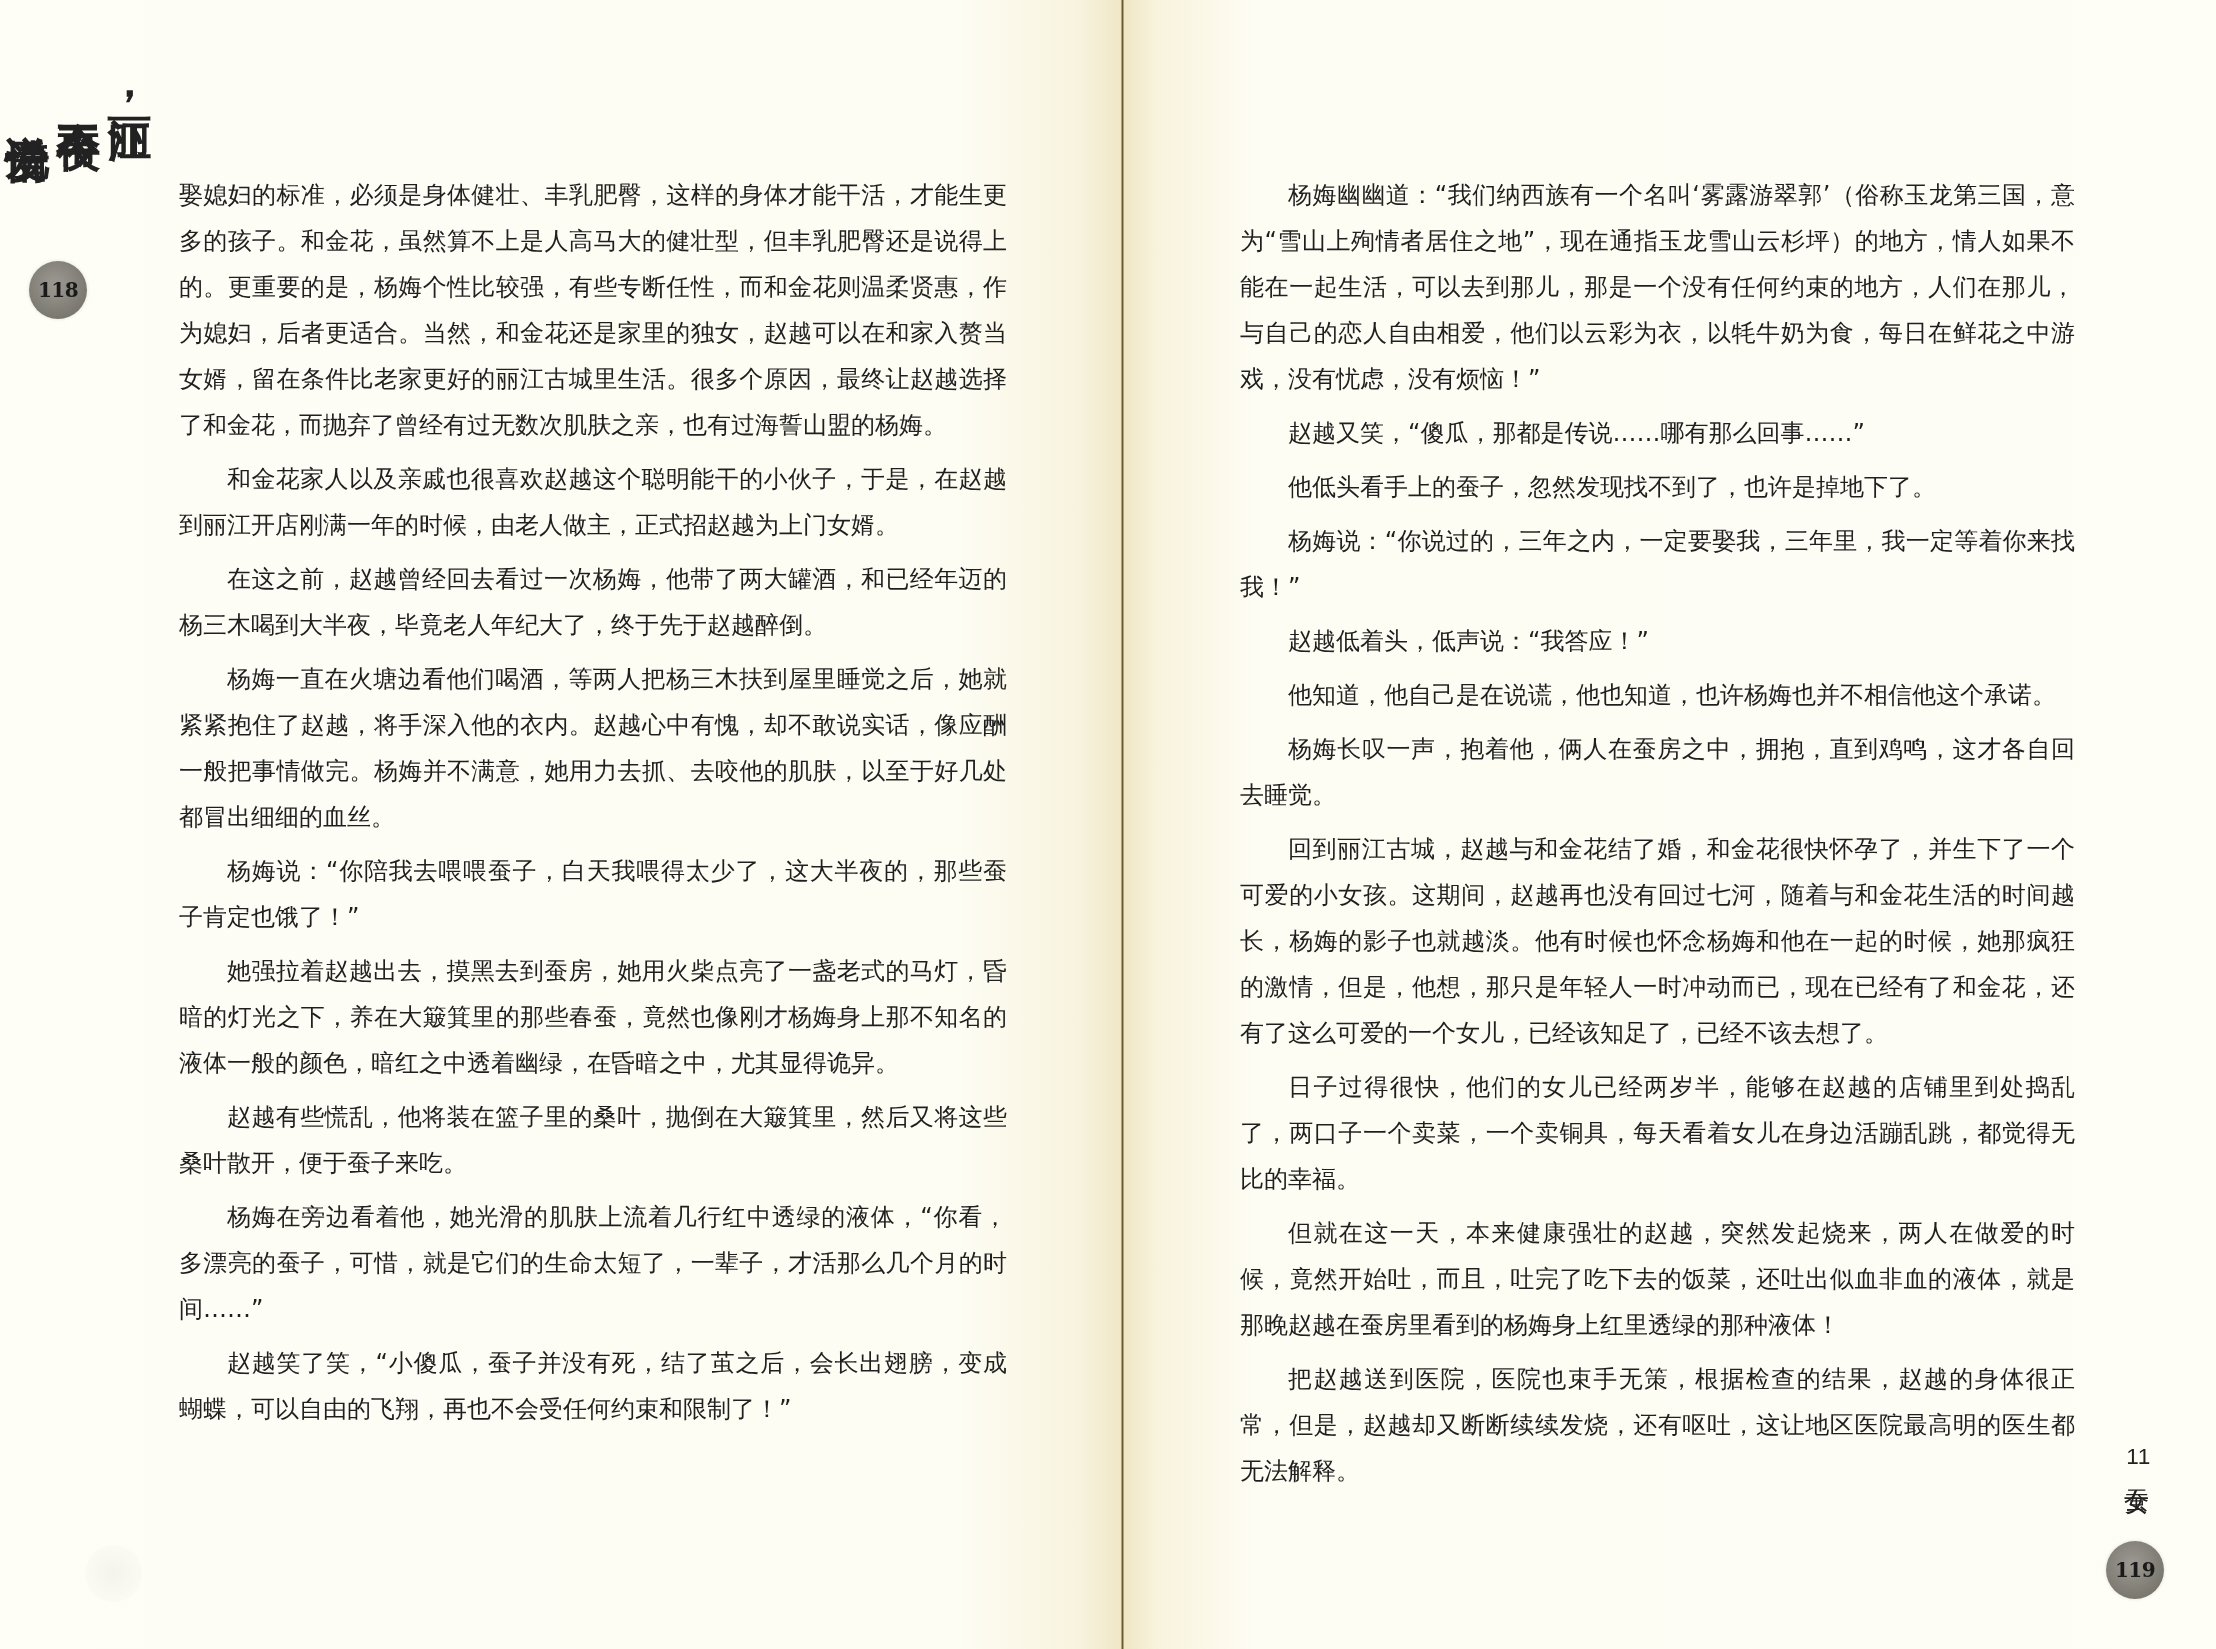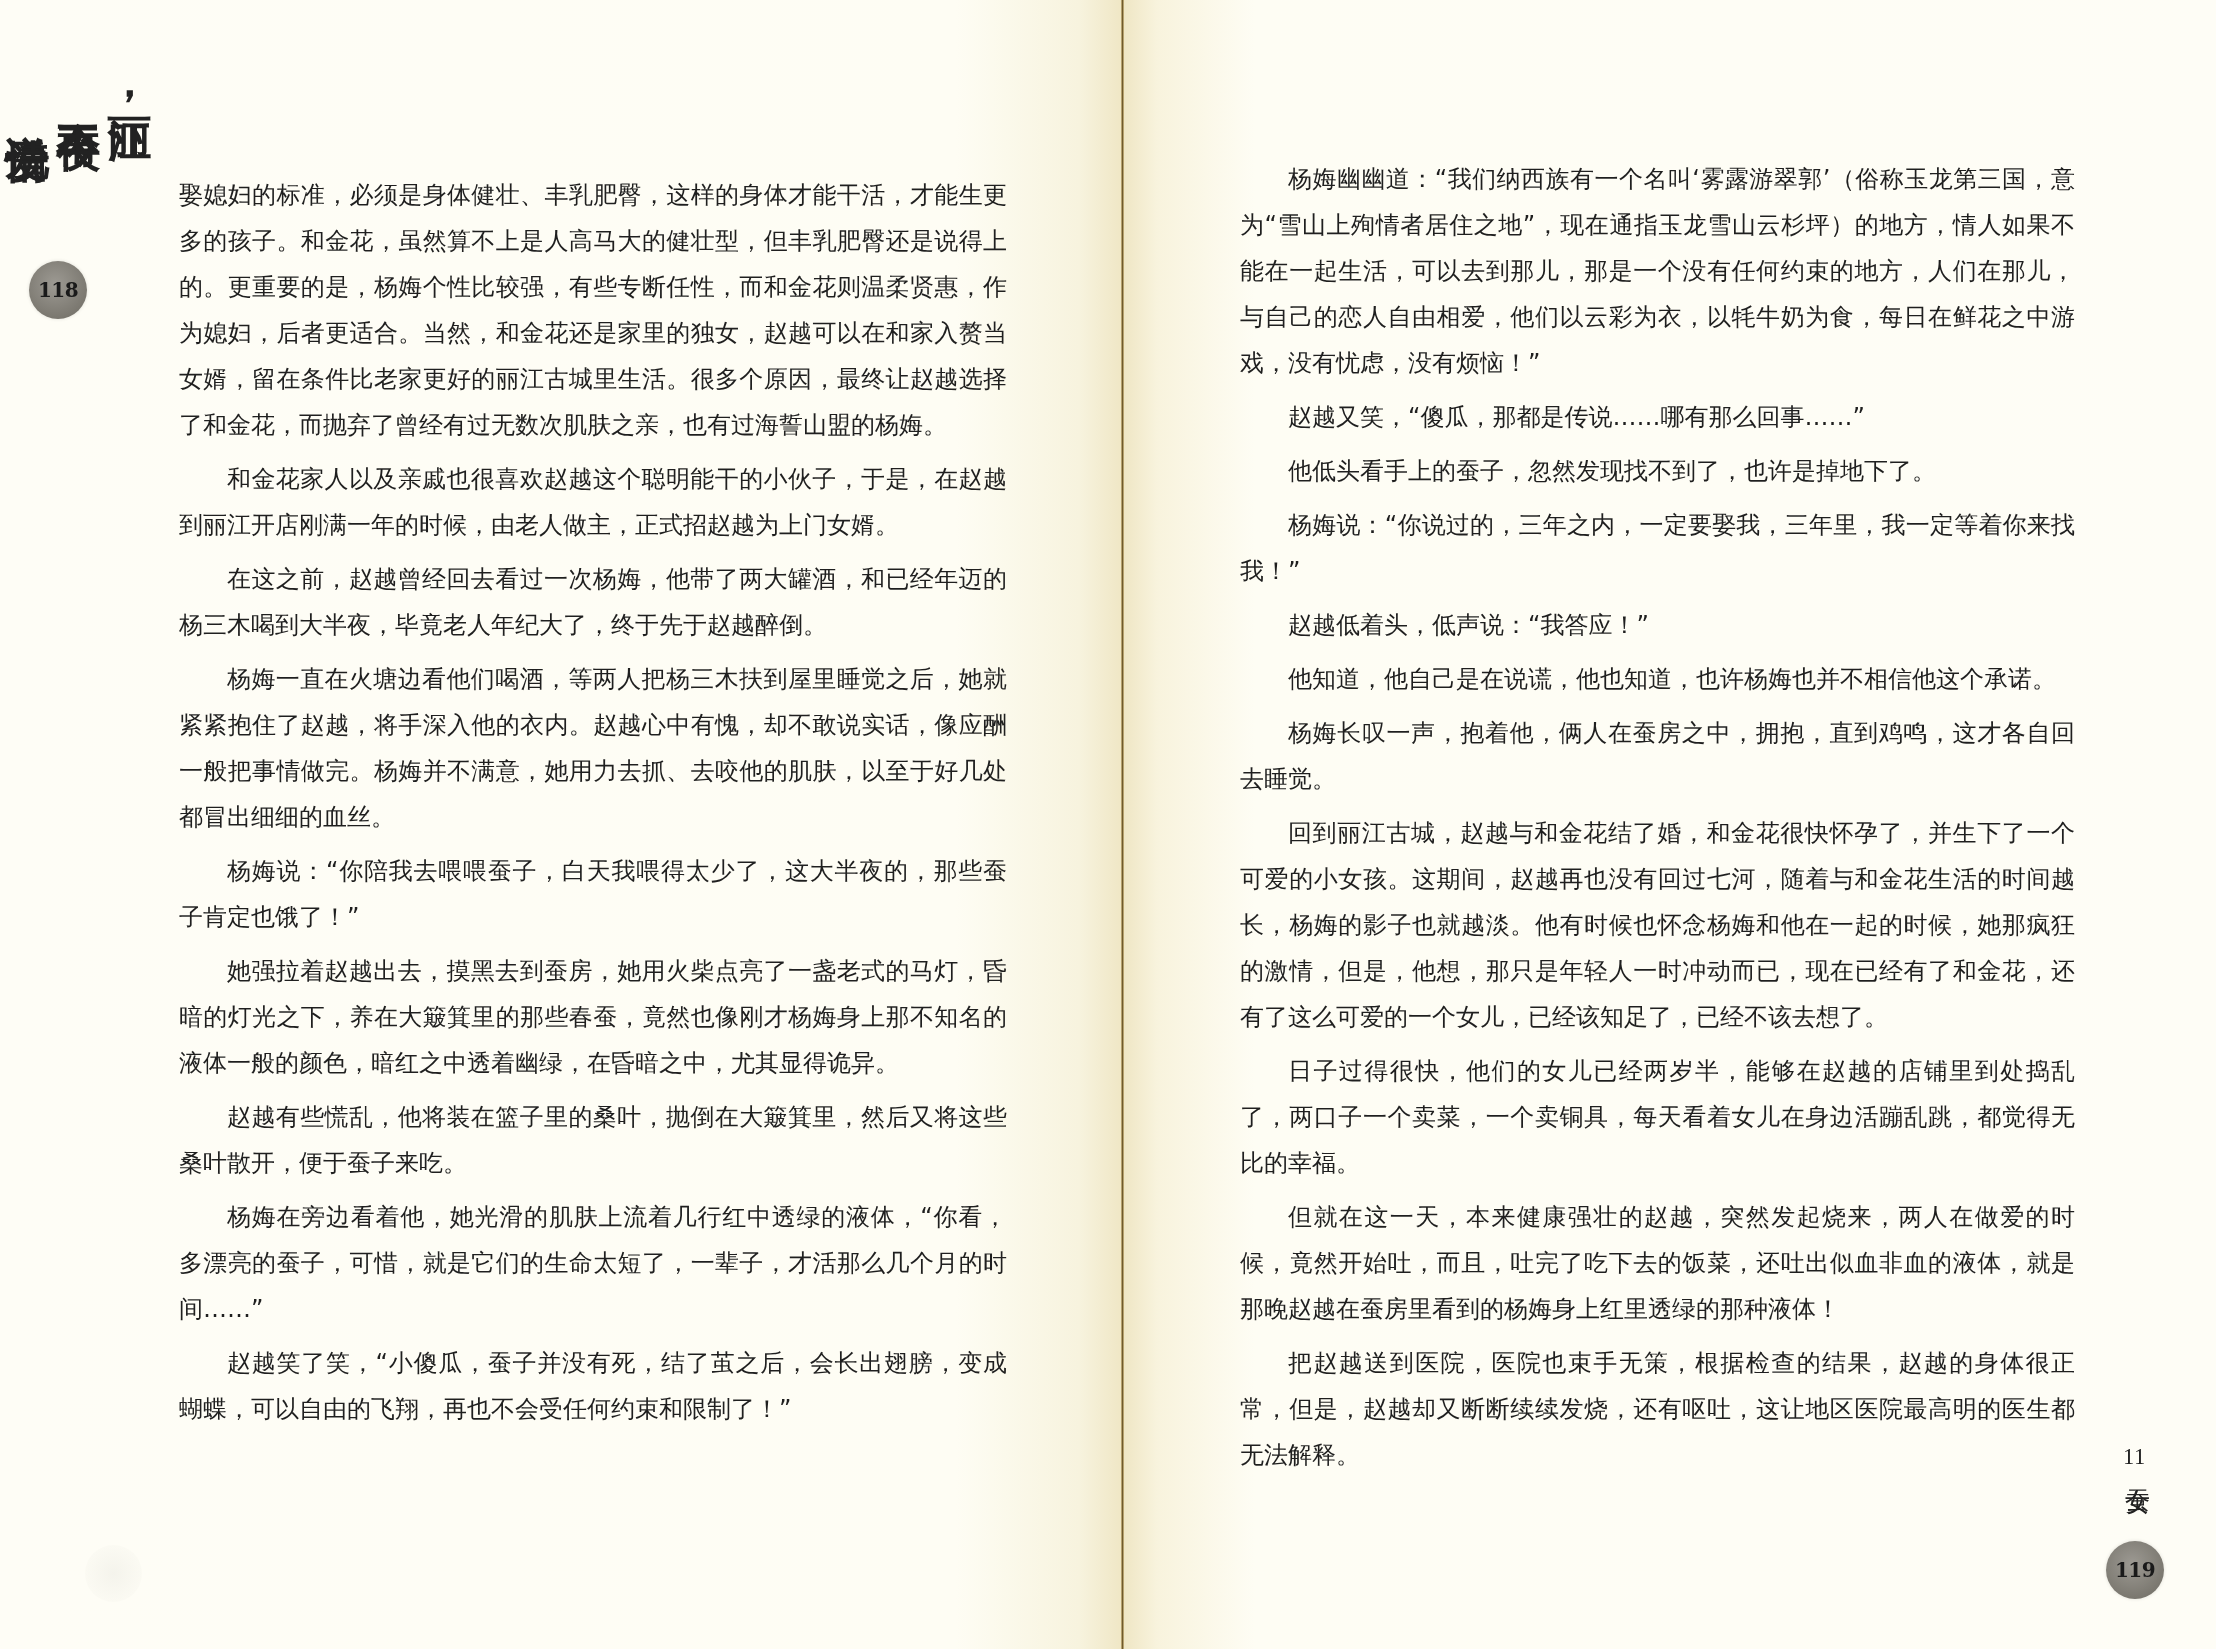"杨娒幽幽道：“我们纳西族有一个名叫‘雾露游翠郭’（俗称玉龙第三国，意为“雪山上殉" .body-right { top: 148px -> 164px }
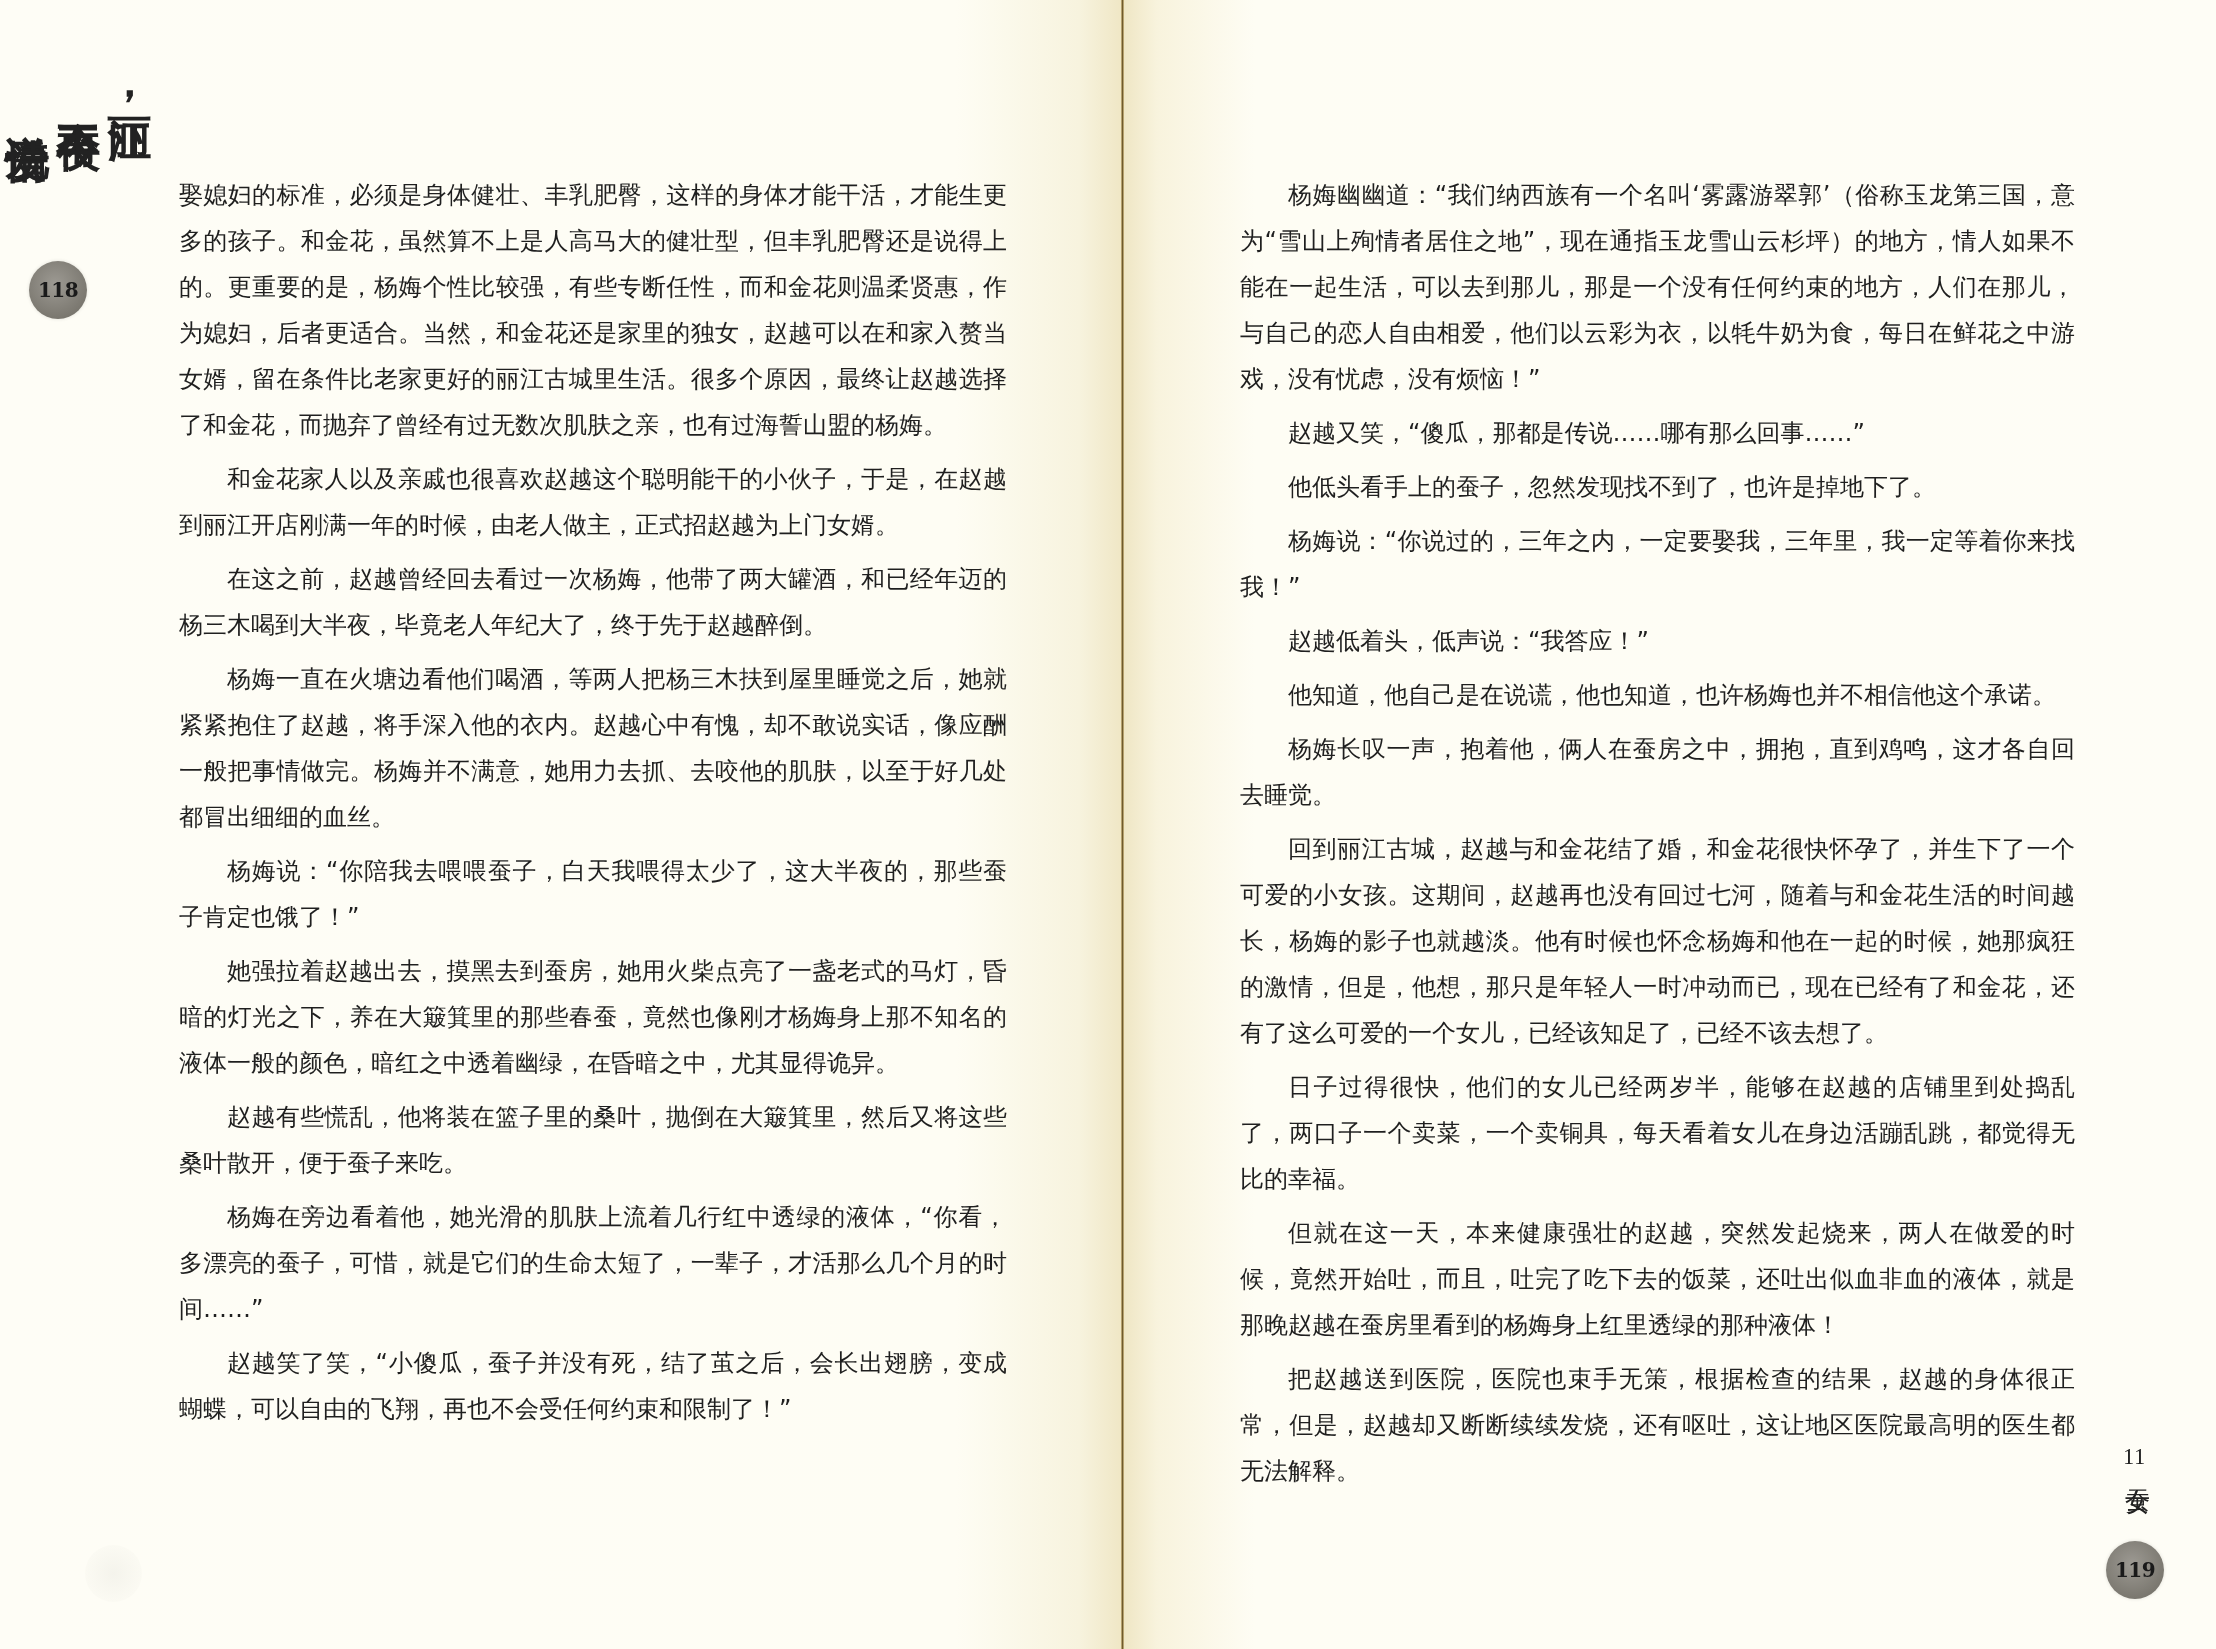"11" .chapter-marker { align-items: flex-start -> flex-end; font-family: Liberation Serif, serif -> Liberation Sans, sans-serif }
